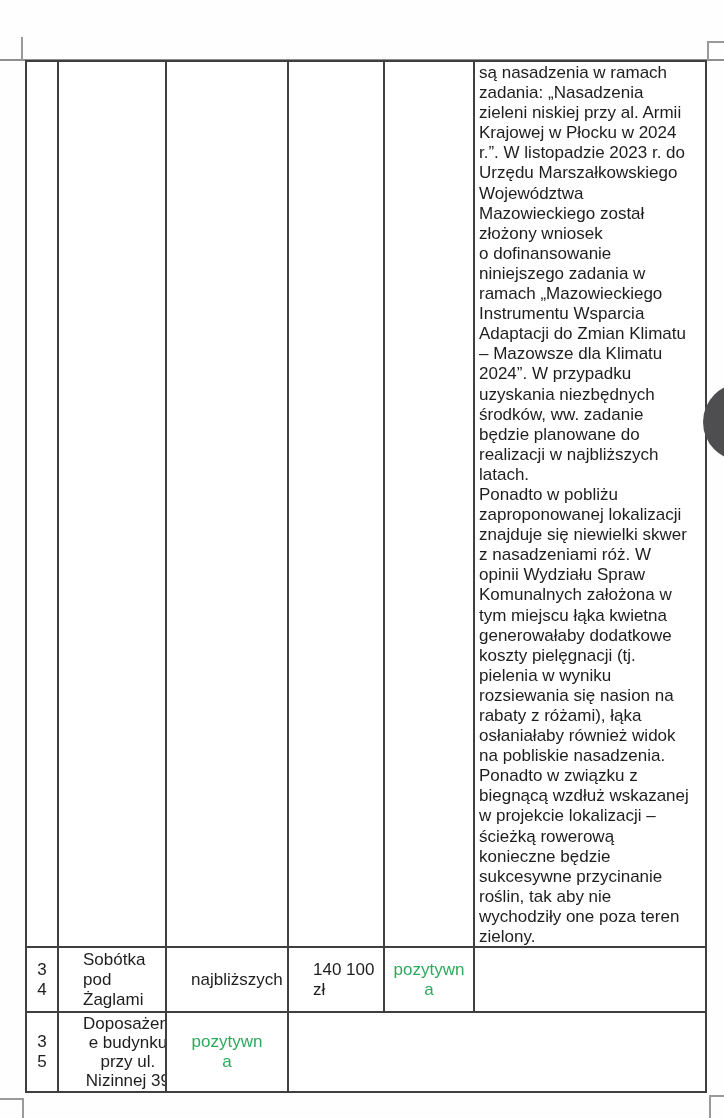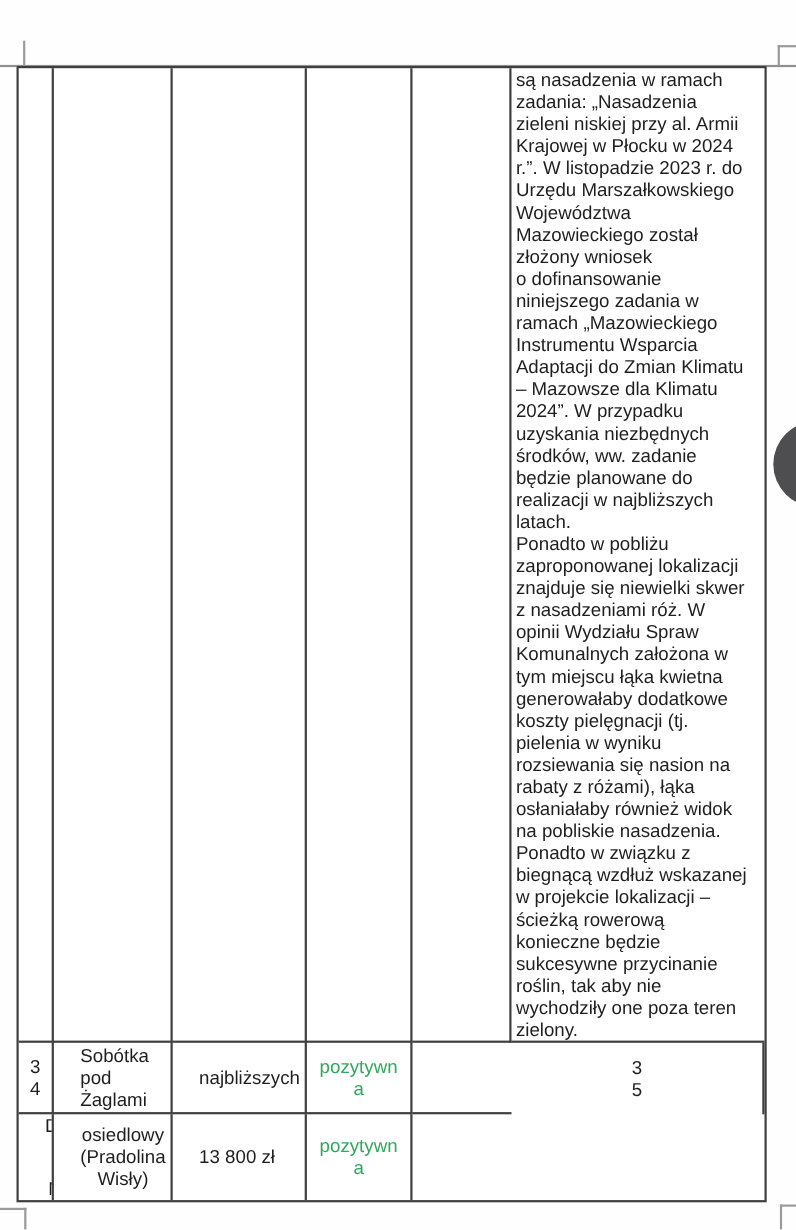"są nasadzenia w ramach" .table { left: 15px -> 25px }
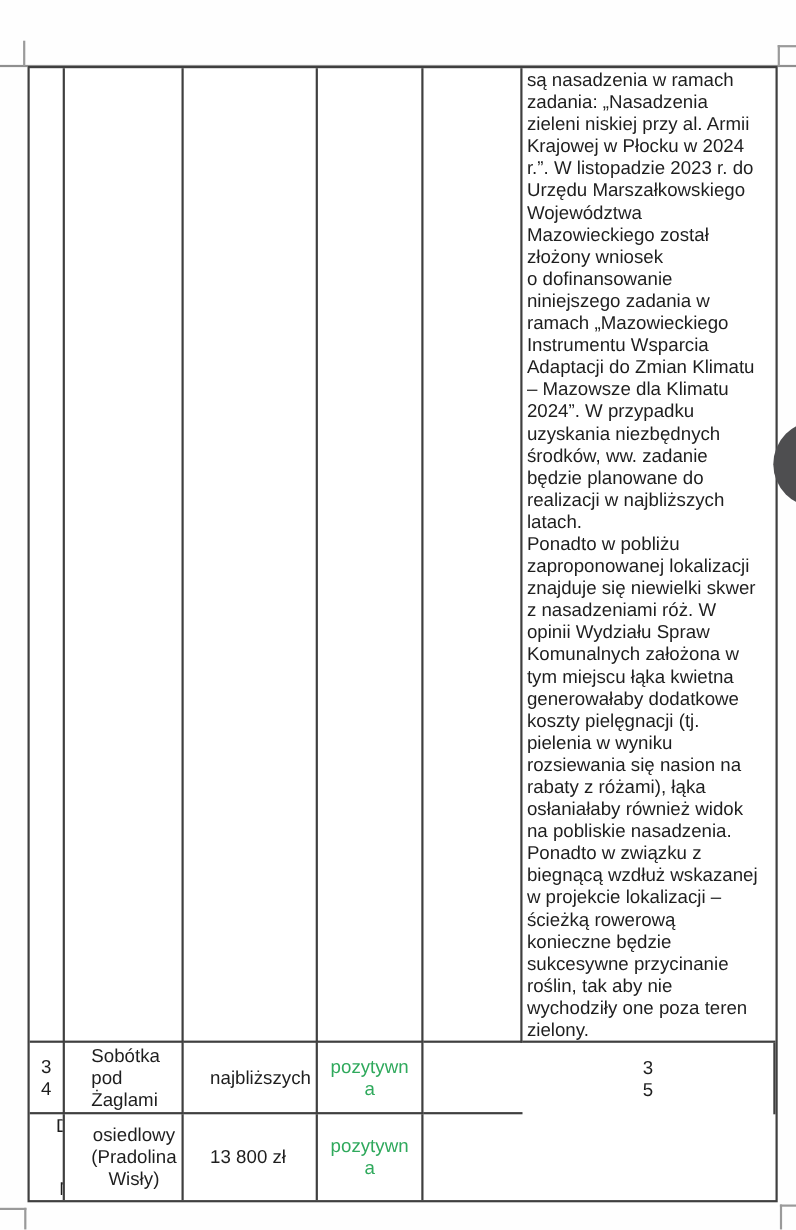"140 100 zł" div.cell { html: none -> <div>140 100 zł</div> }
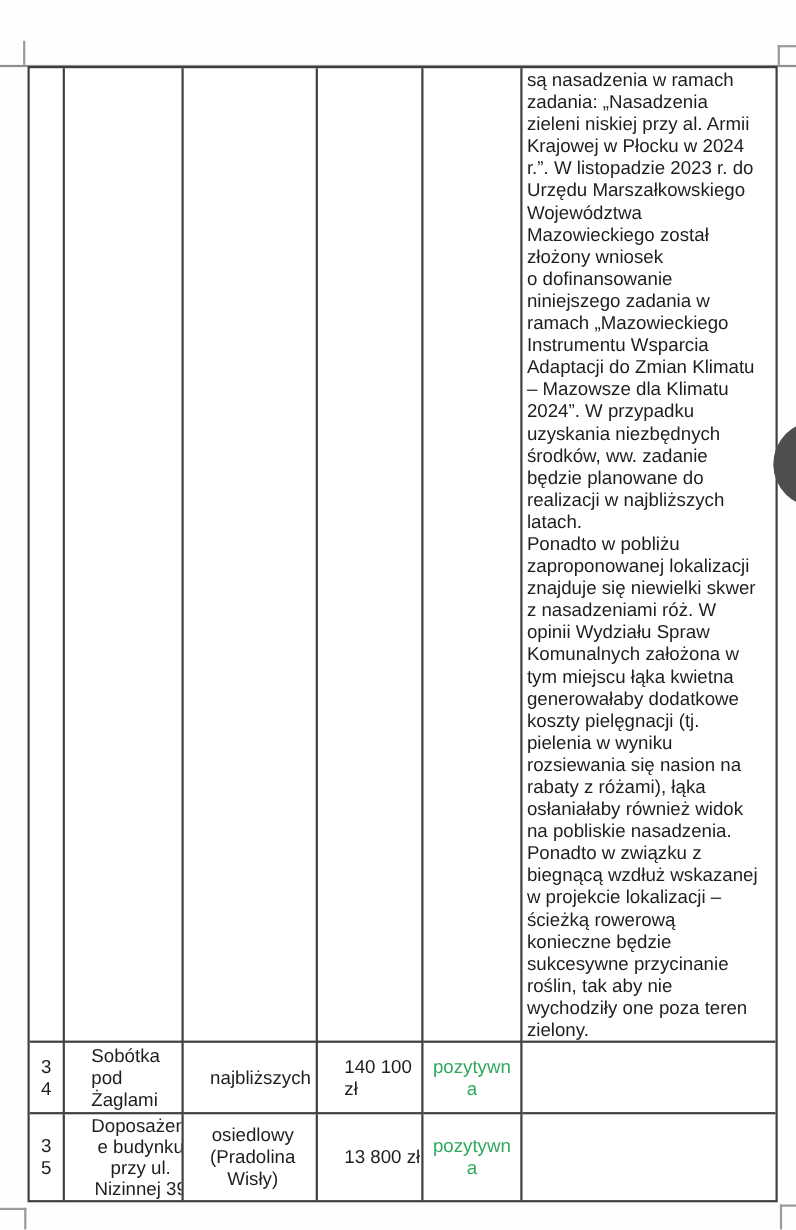"osiedlowy" div.cell { html: <div>osiedlowy (Pradolina Wisły)</div> -> none }
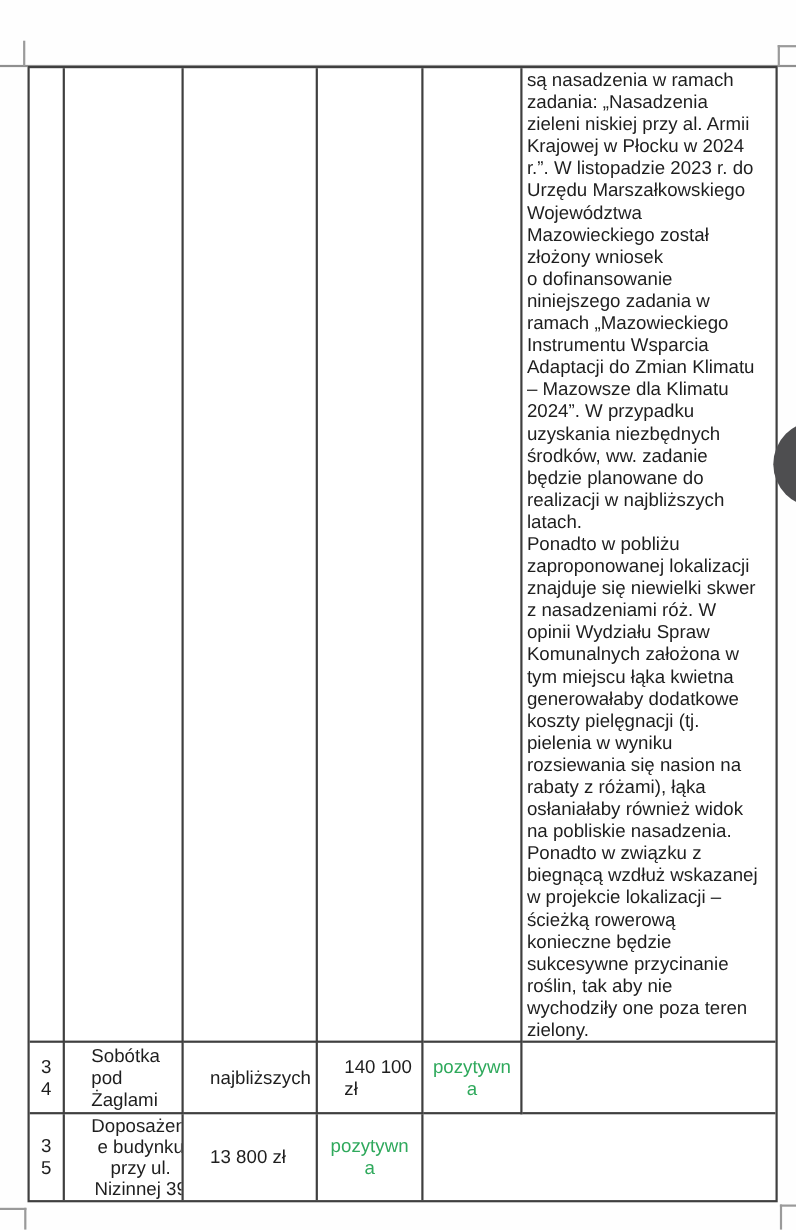"13 800 zł" div.cell { html: <div>13 800 zł</div> -> none }
